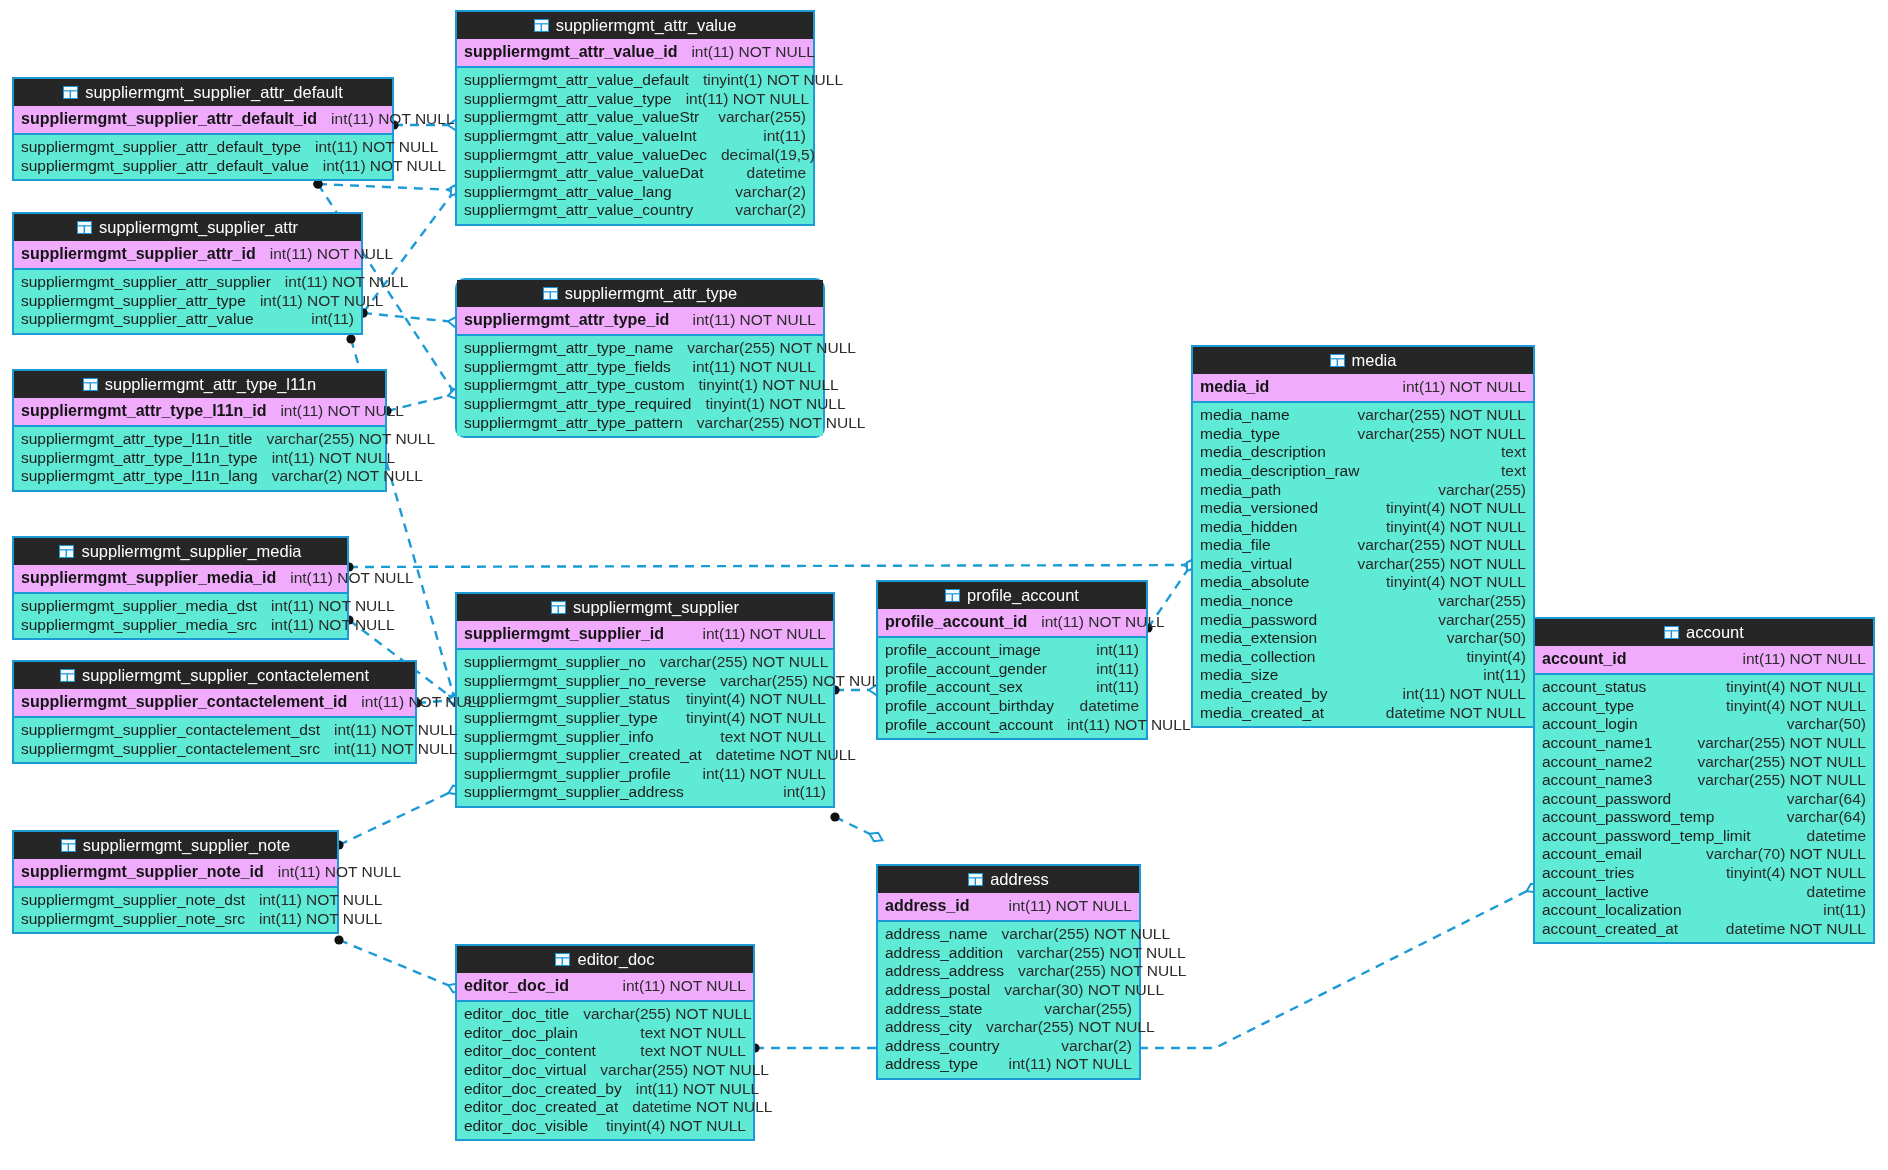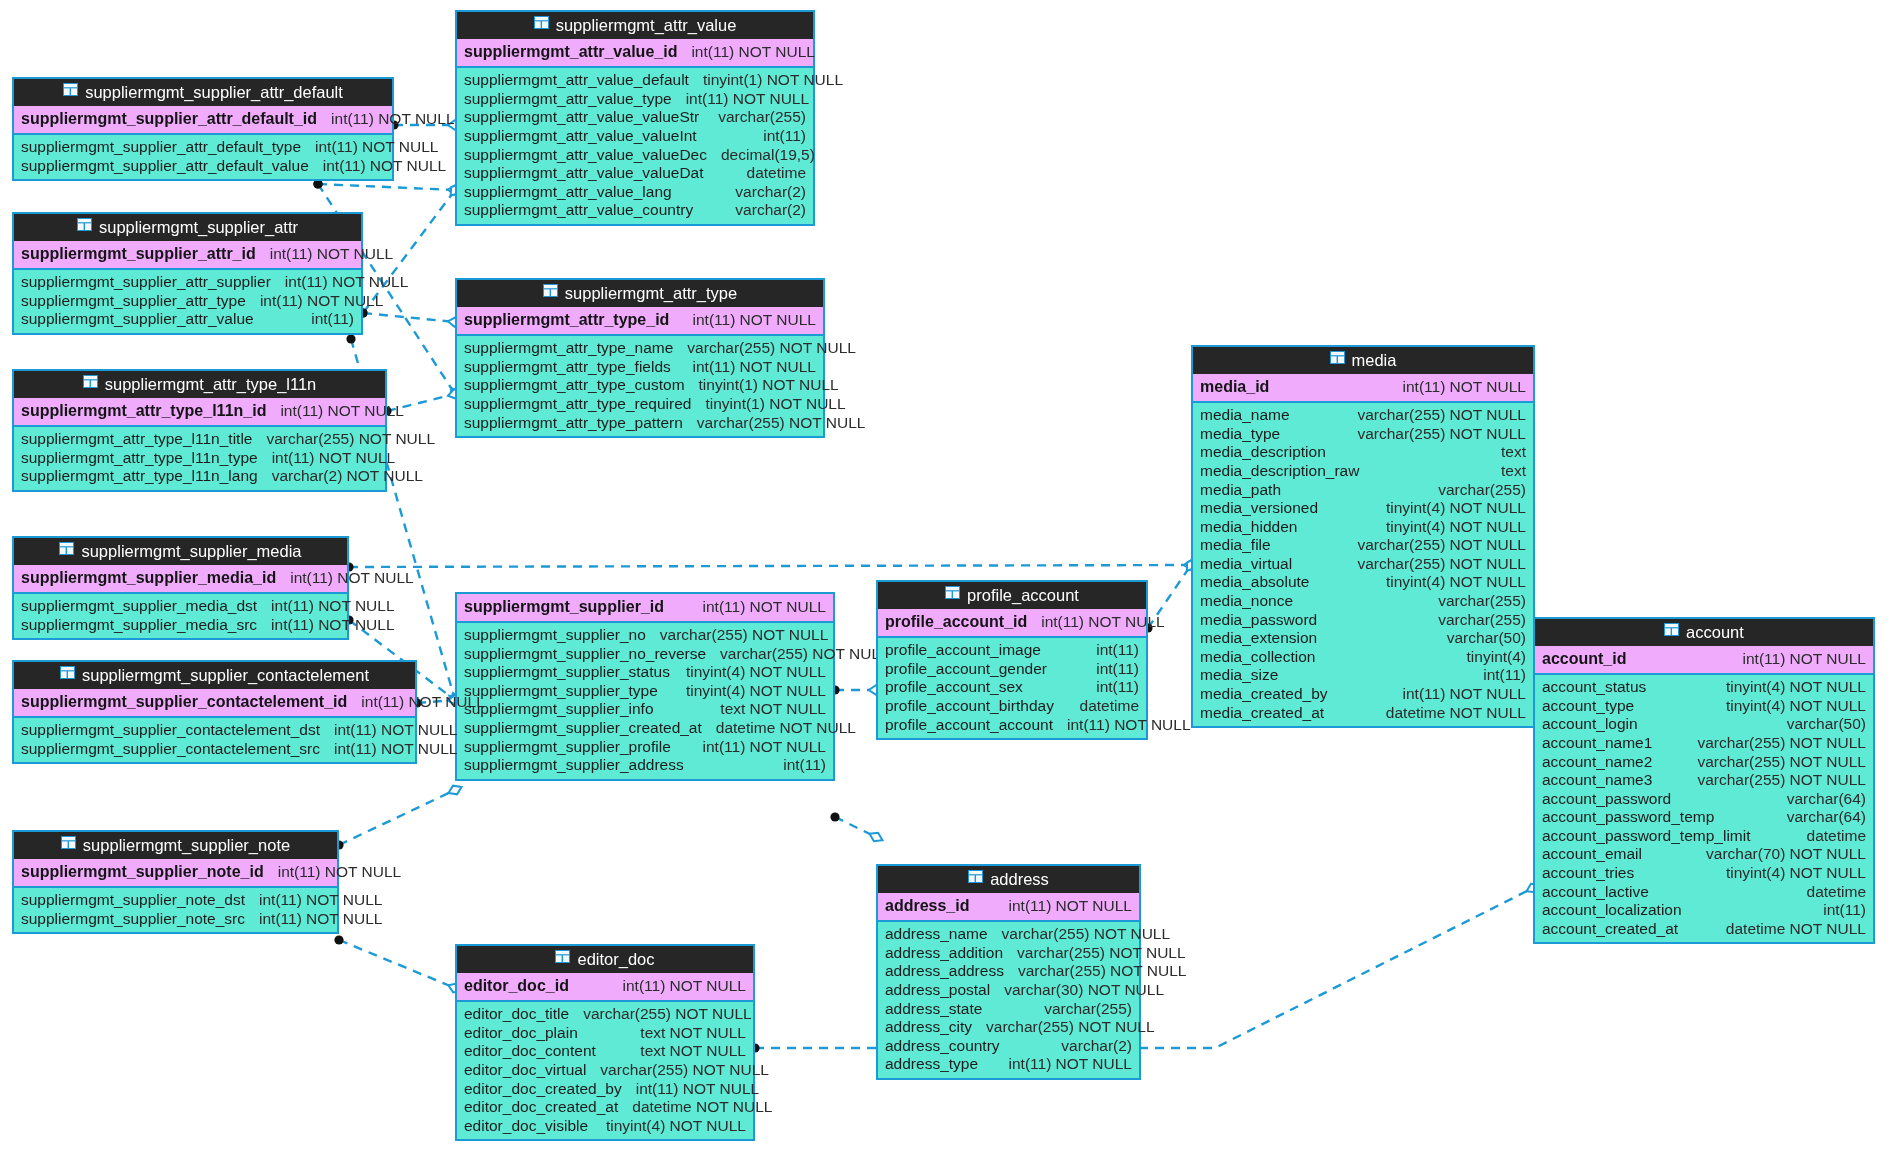"suppliermgmt_attr_value" .entity-header { align-items: flex-start -> center }
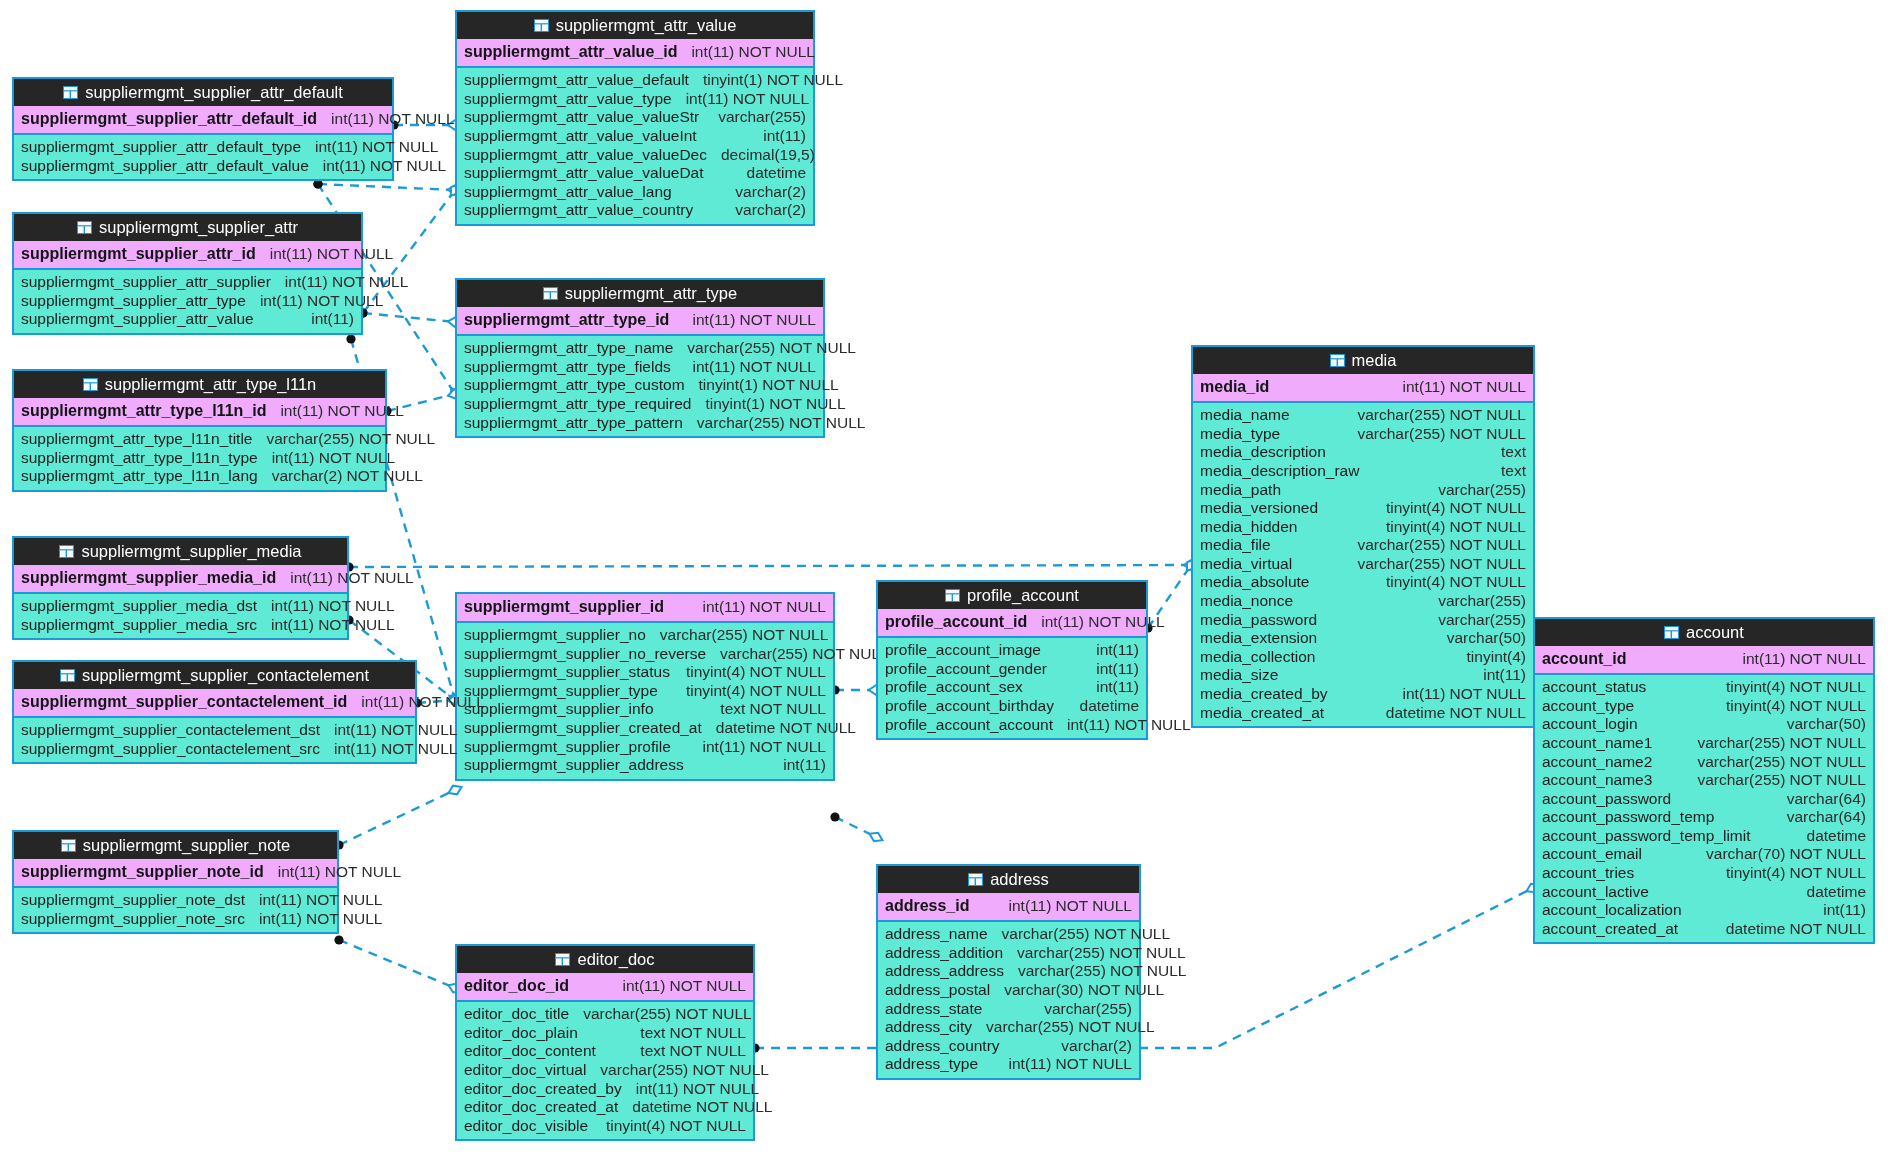"suppliermgmt_attr_type" div.entity { border-radius: none -> 10px }
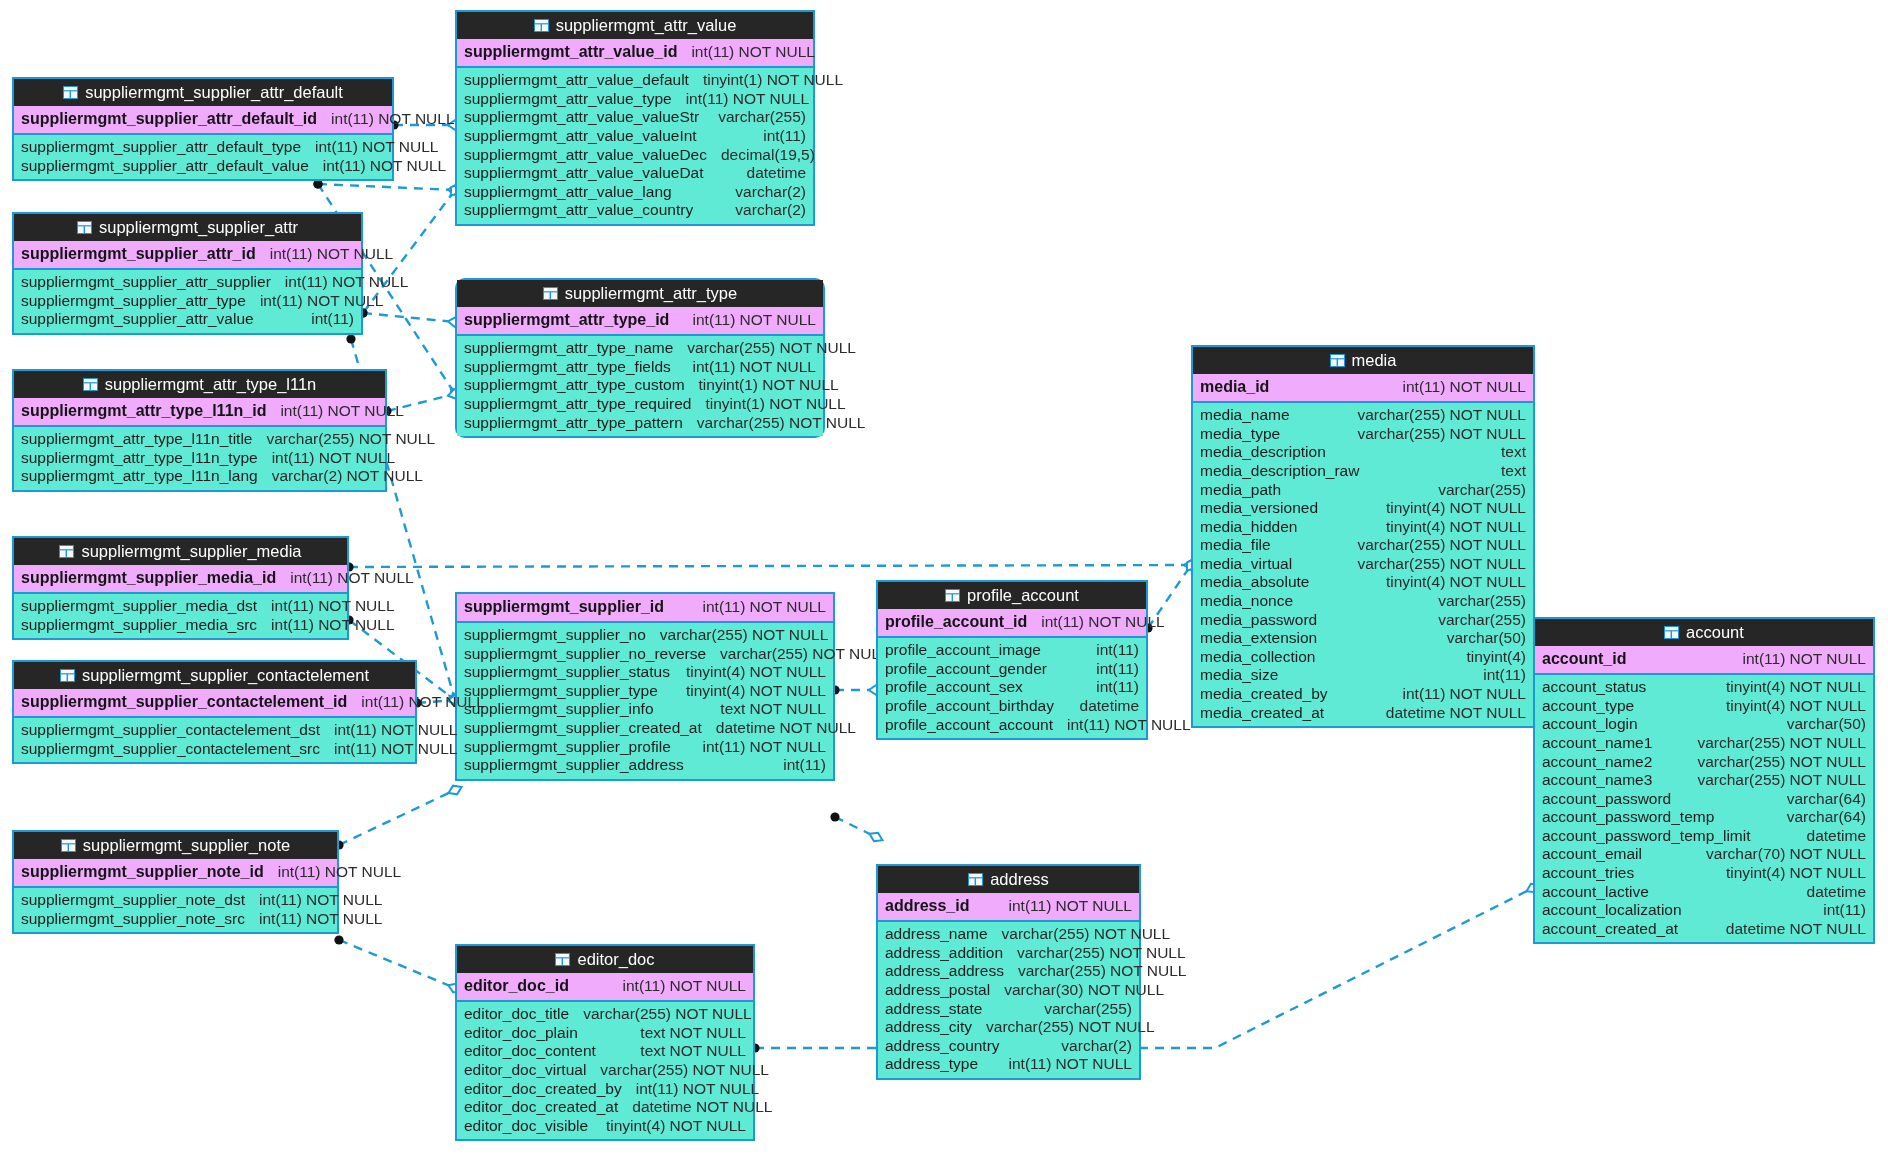"suppliermgmt_supplier" div.entity-header { html: none -> <div> <span> <svg> <rect></rect> <rect></rect> <rect></rect> <rect></rect> </svg> </span> <span>suppliermgmt_supplier</span> </div> }
